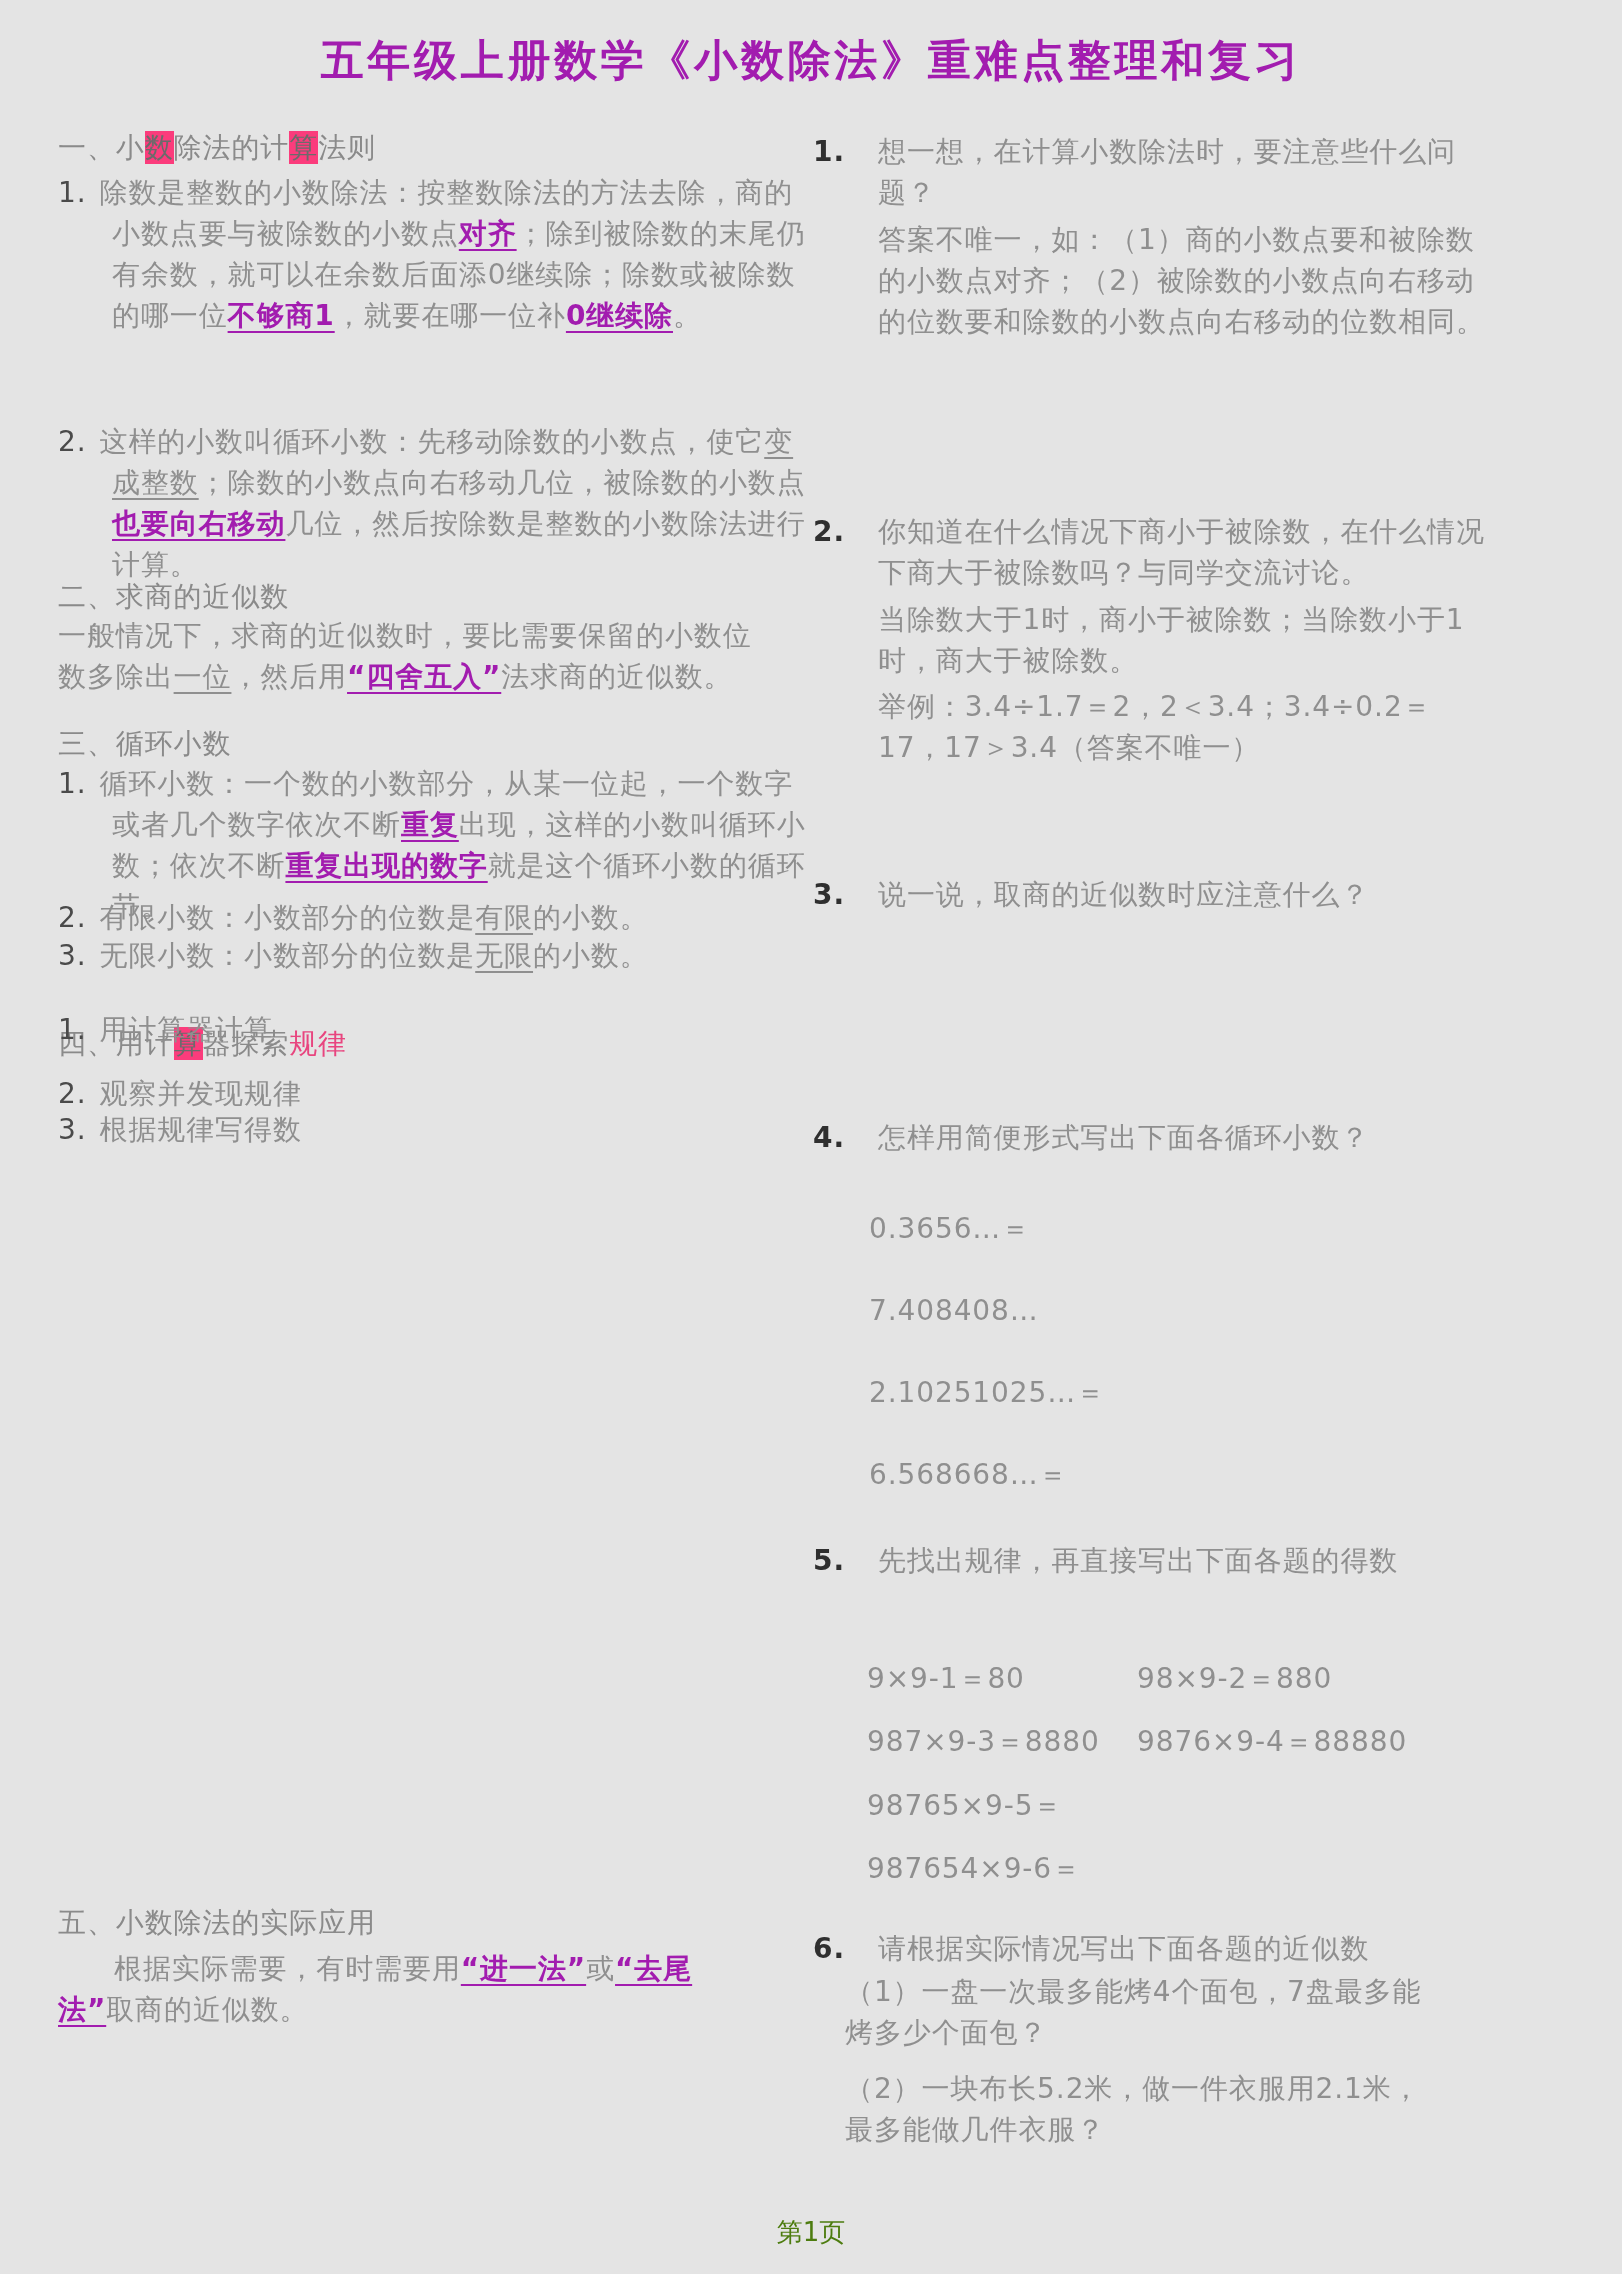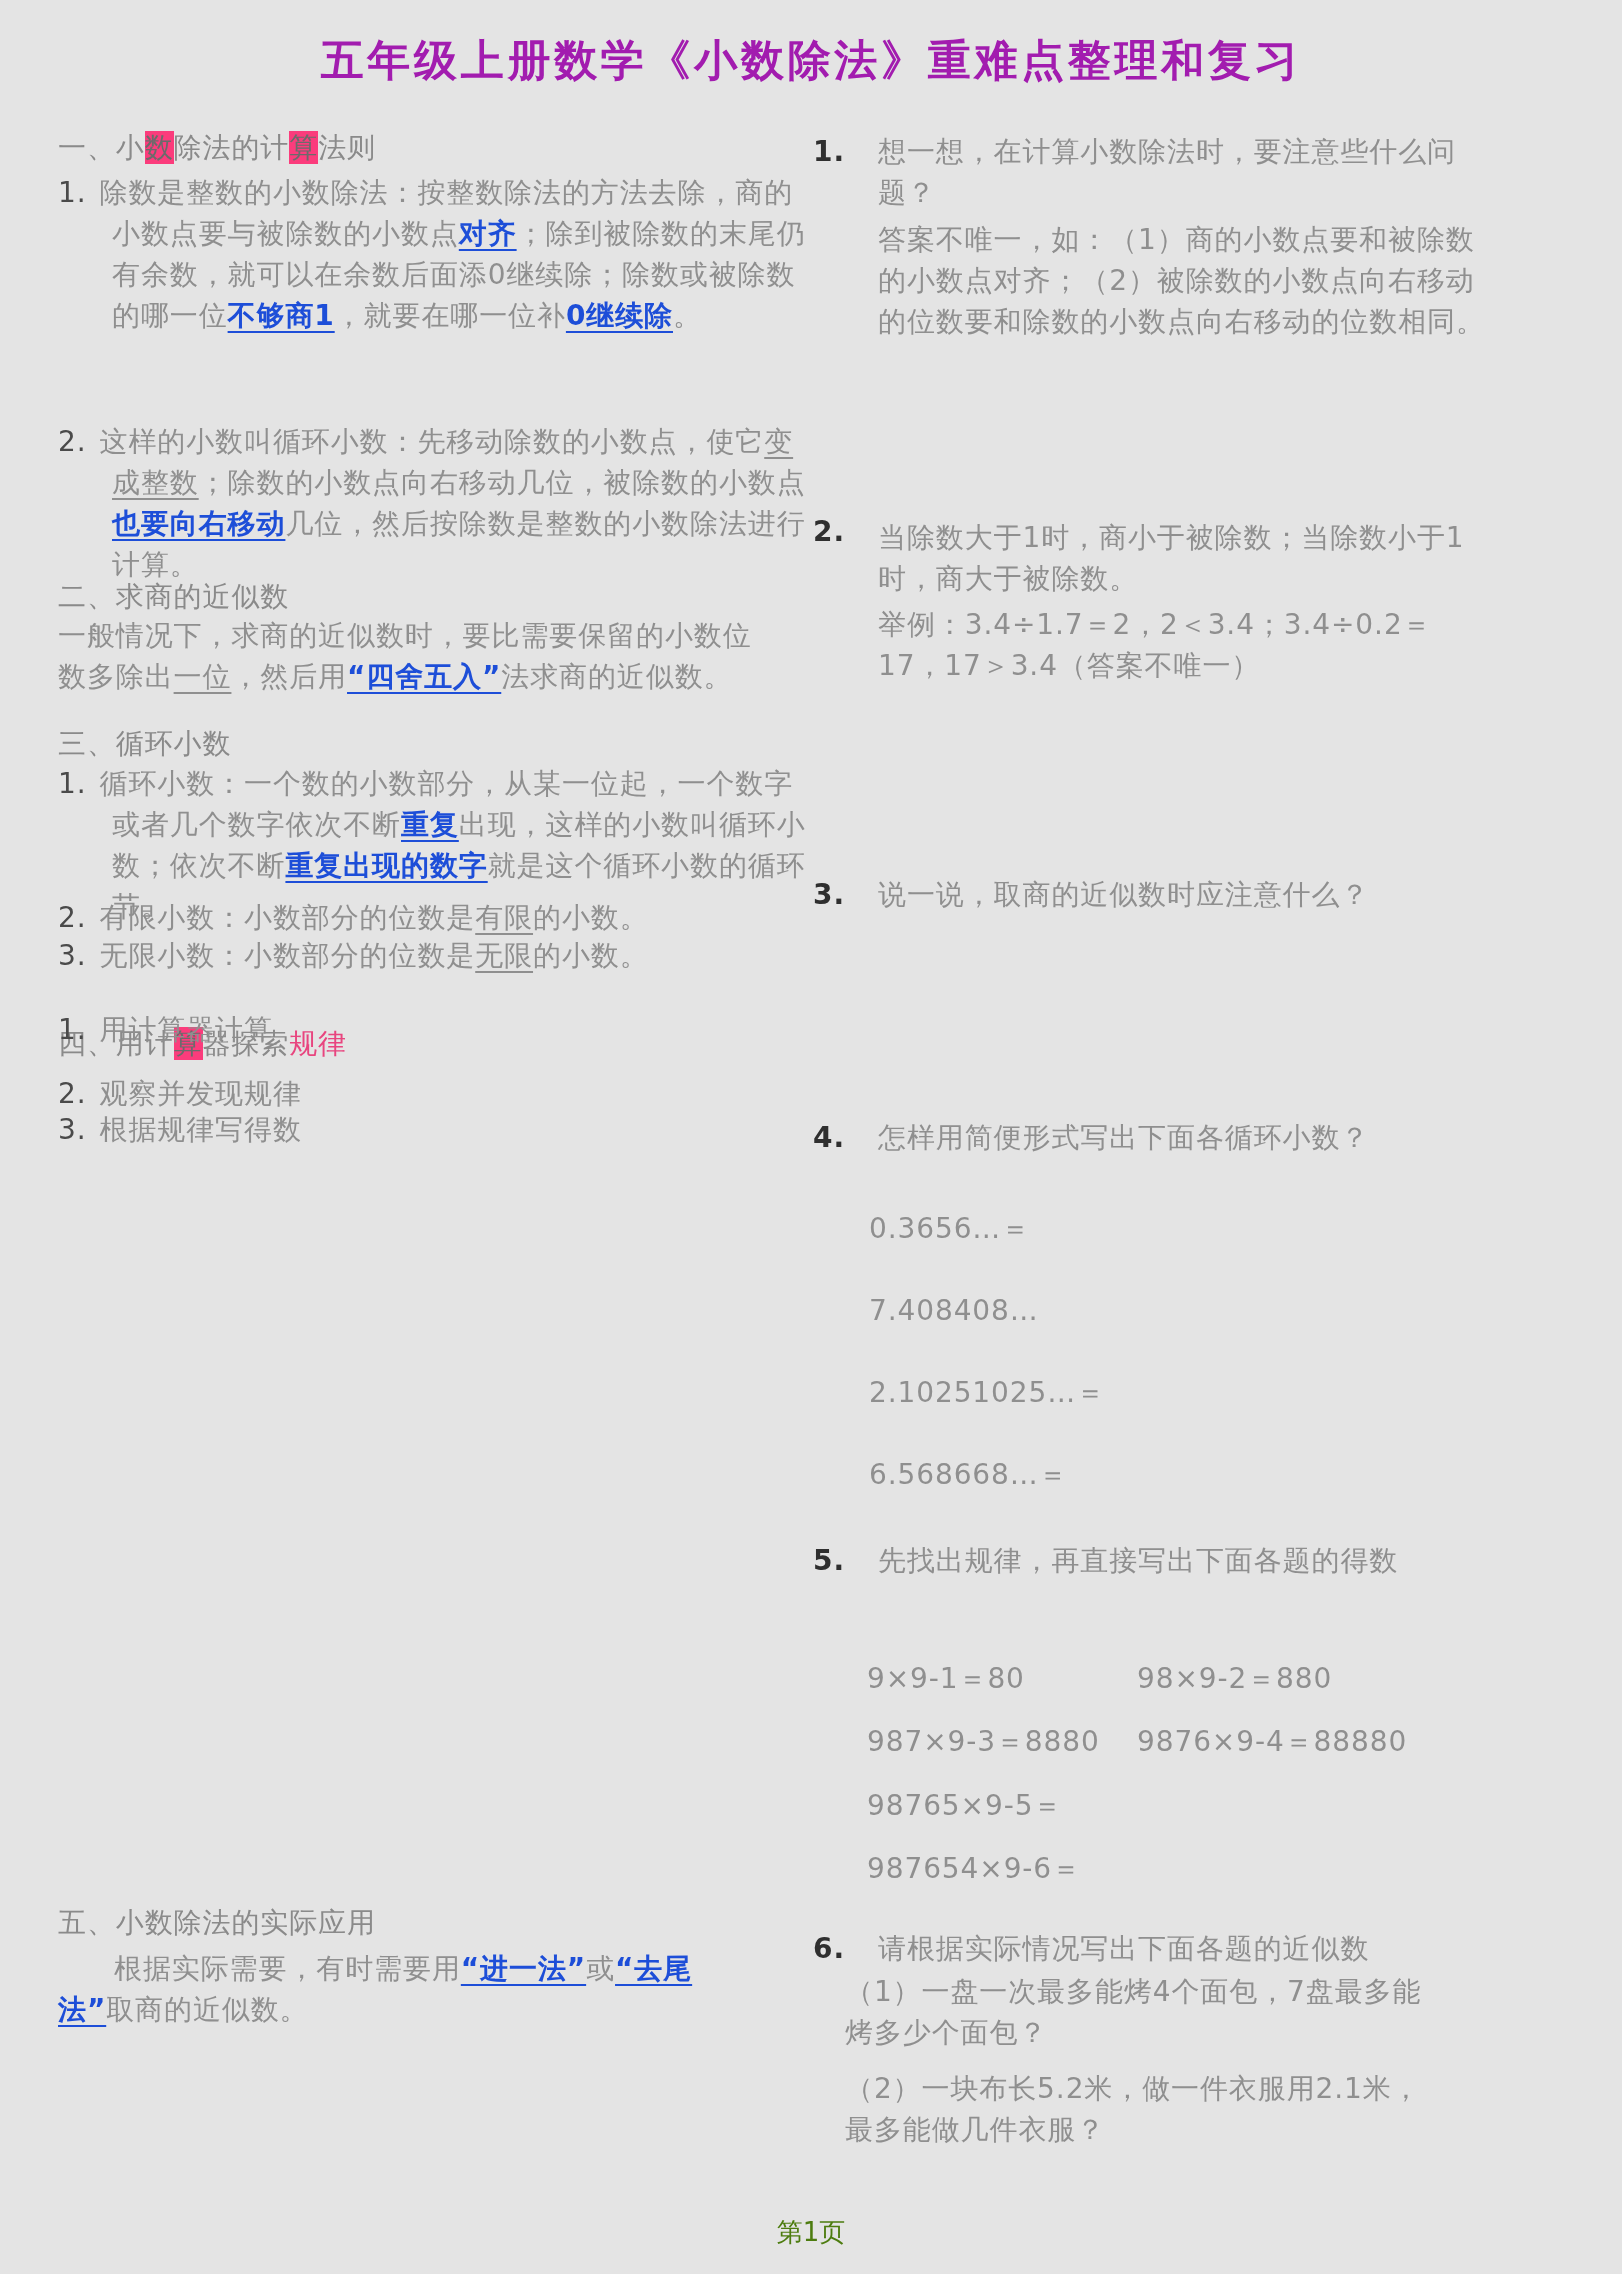"对齐" .seg-bu { color: #1d4ed8 -> #a21caf }
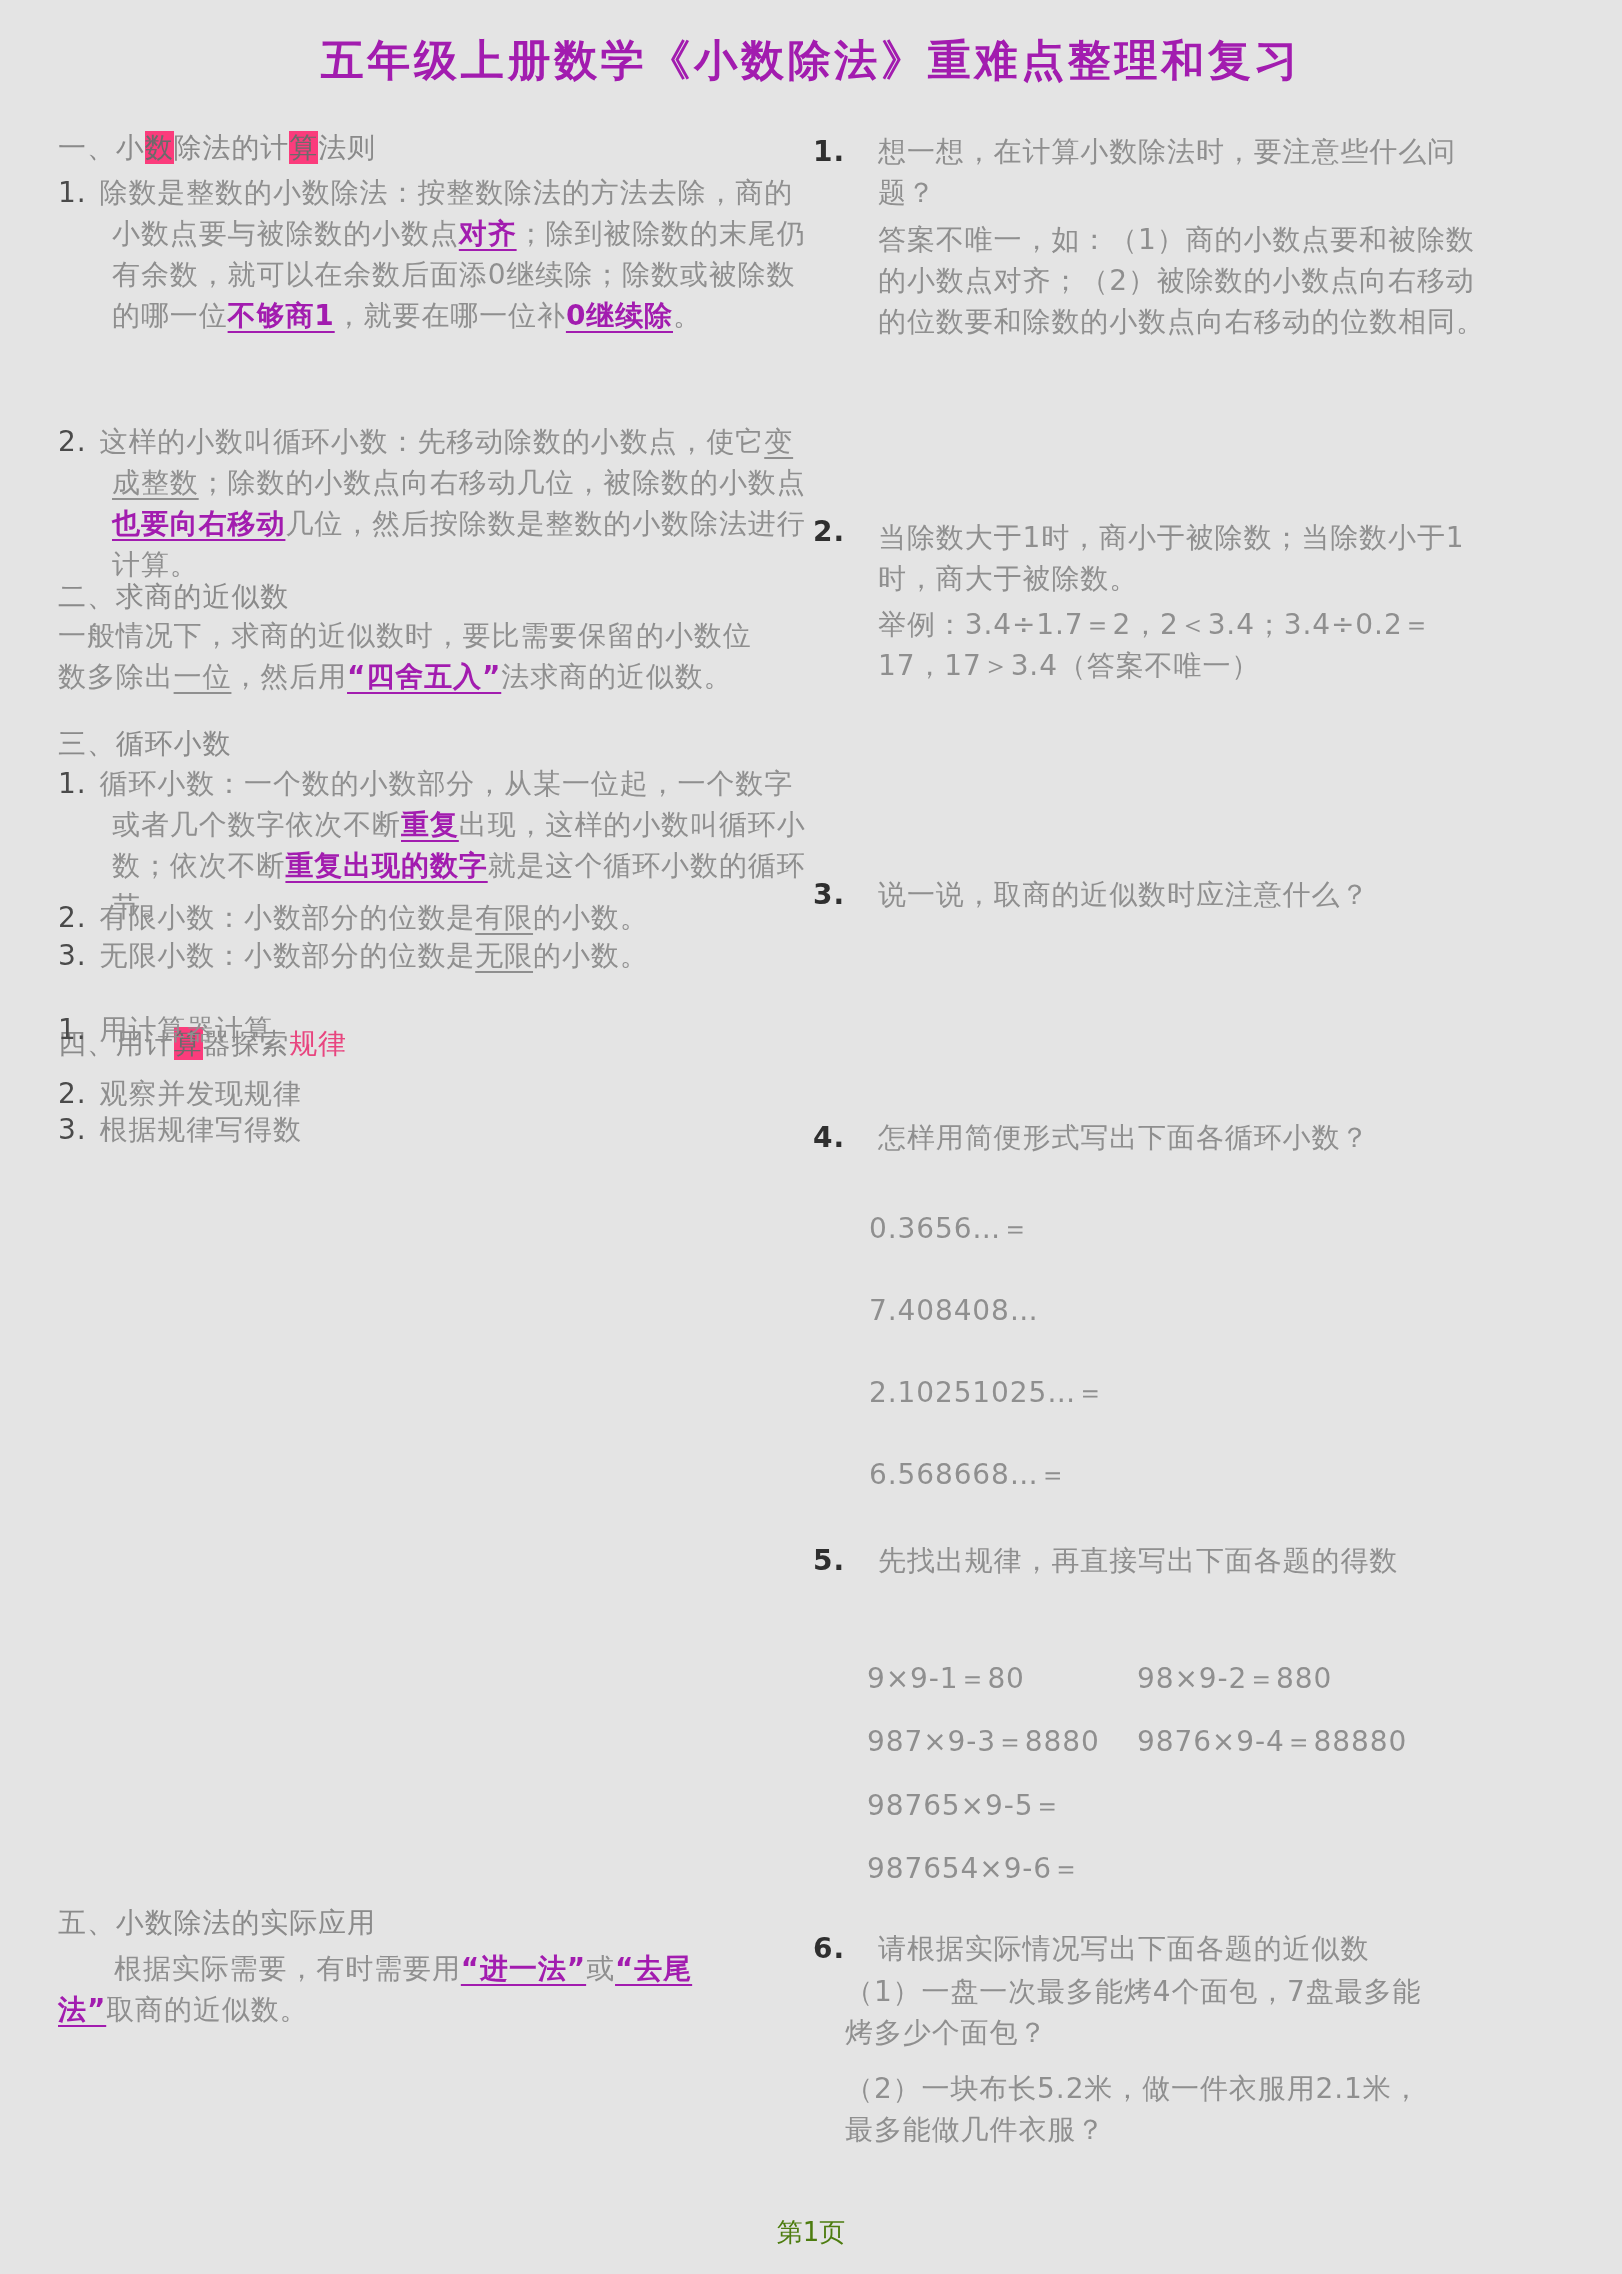"你知道在什么情况下商小于被除数，在什么情况下商大于被除数吗？与同学交流讨论。" div { html: none -> <div><span>你知道在什么情况下商小于被除数，在什么情况下商大于被除数吗？与同学交流讨论。</span></div> }
